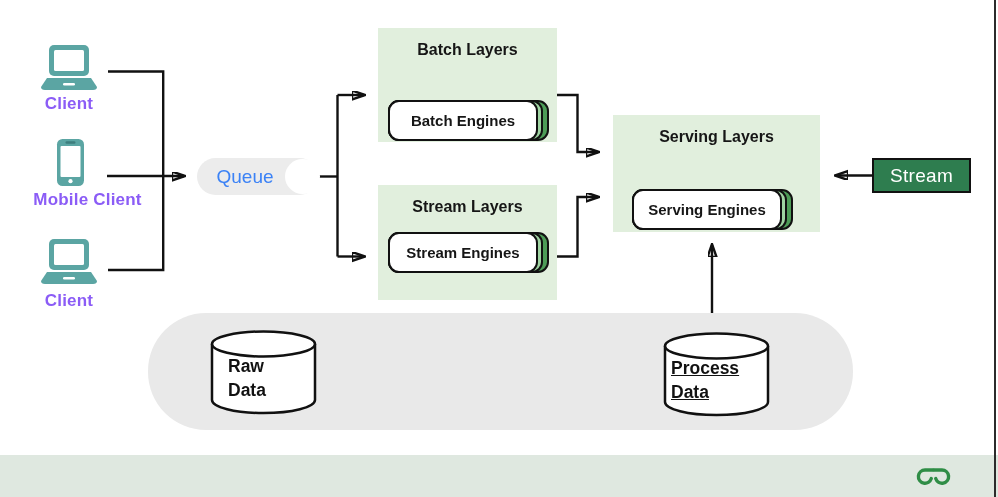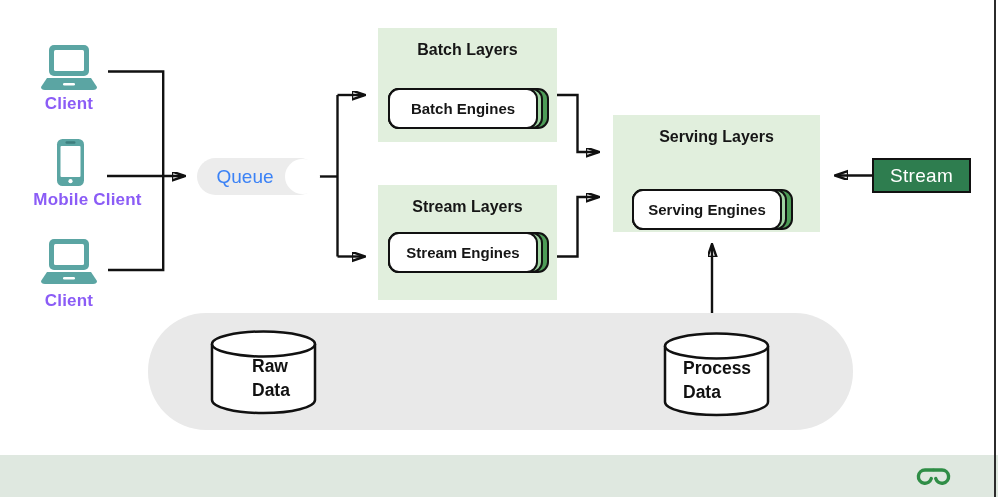"Batch Engines" .eng-batch { top: 88px -> 100px }
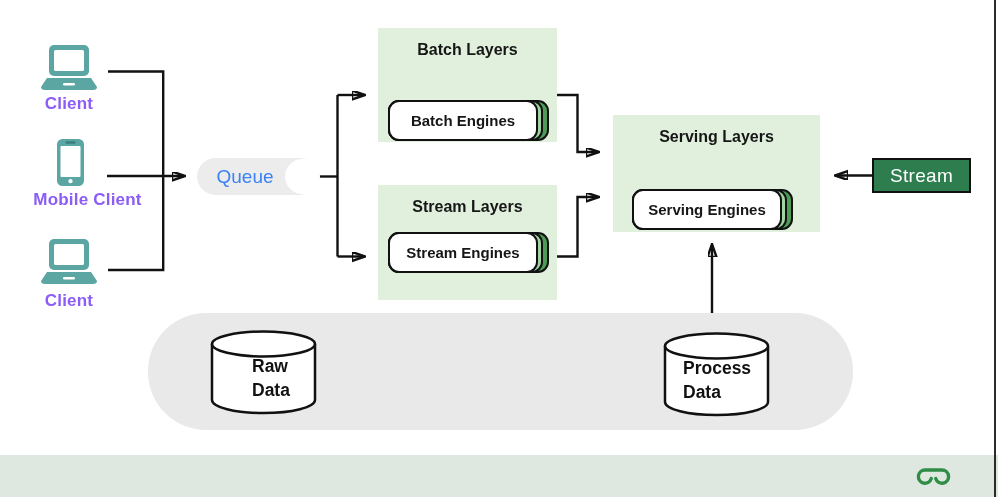"Raw" .cyl-raw .cyl-text { padding-left: 42px -> 18px }
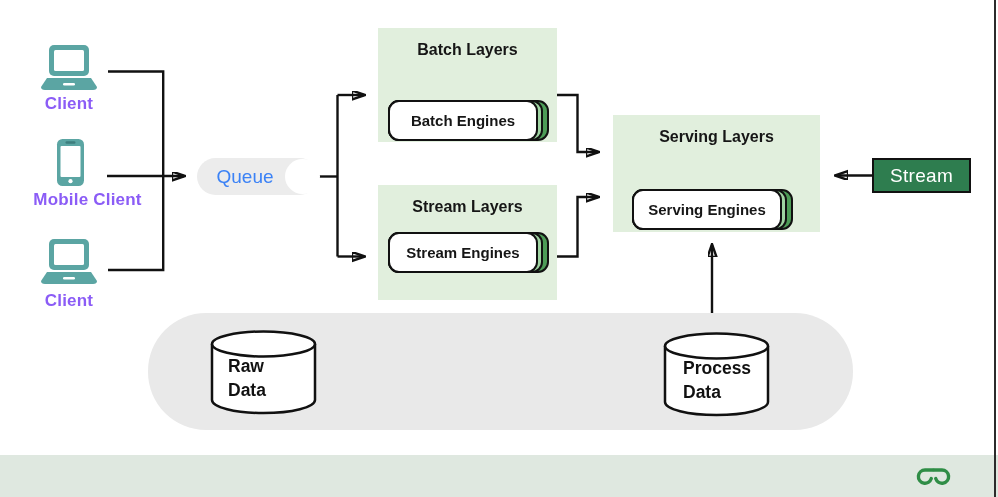"Process" .cyl-process .cyl-text { padding-left: 20px -> 8px; text-decoration: none -> underline }
